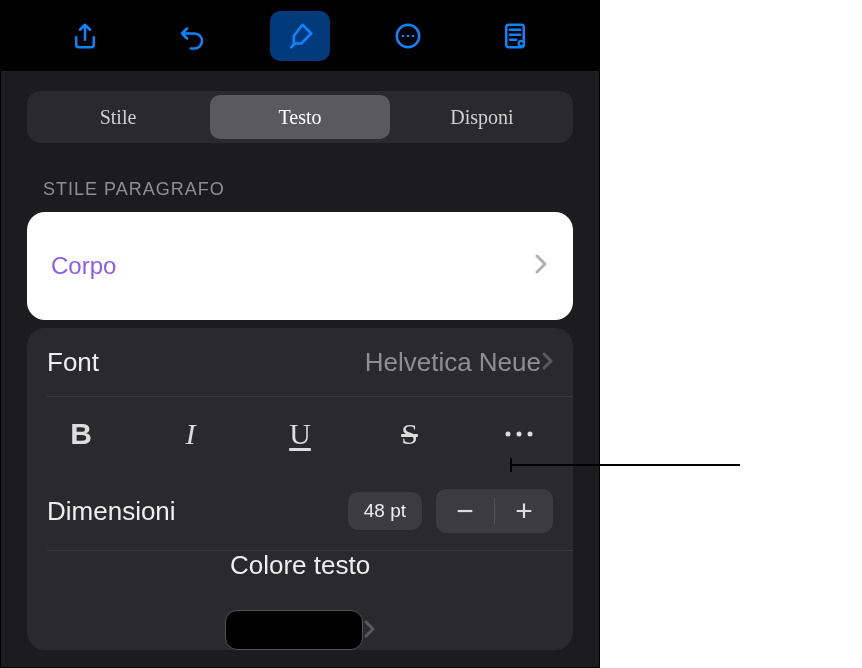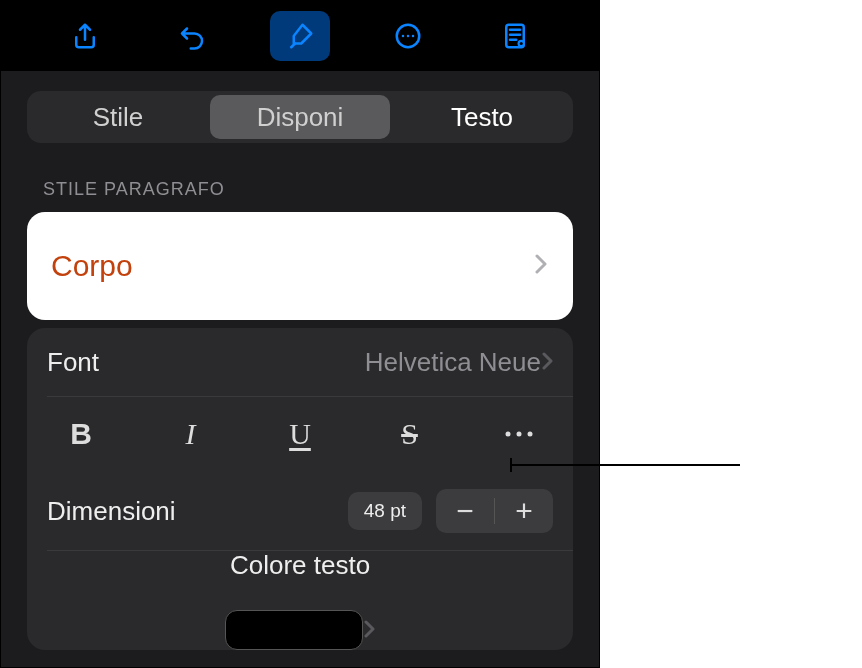"Stile" .seg .segitem { font-family: none -> Liberation Serif, serif; font-size: 26px -> 20px }
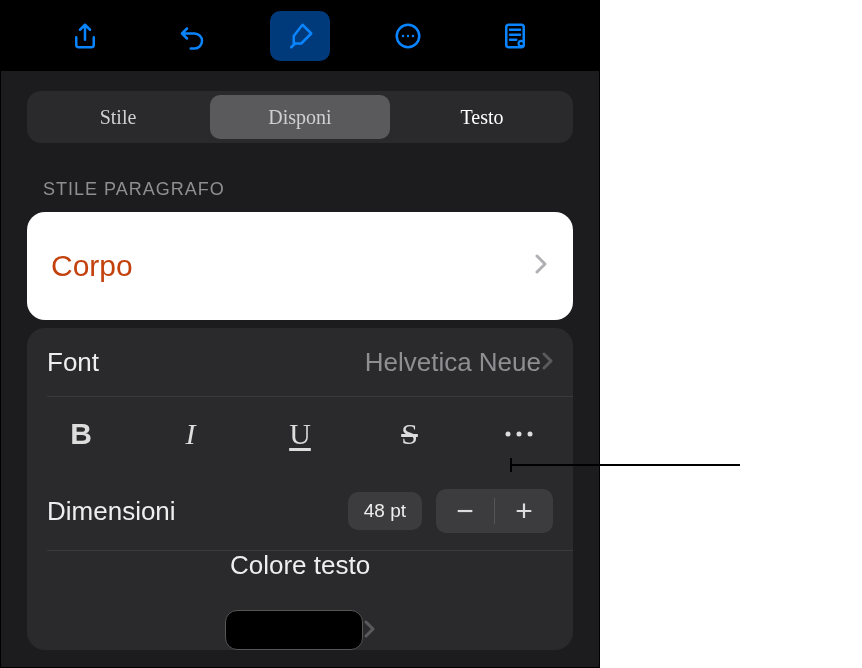"Disponi" div.segitem { order: before "Testo" -> after "Testo" }
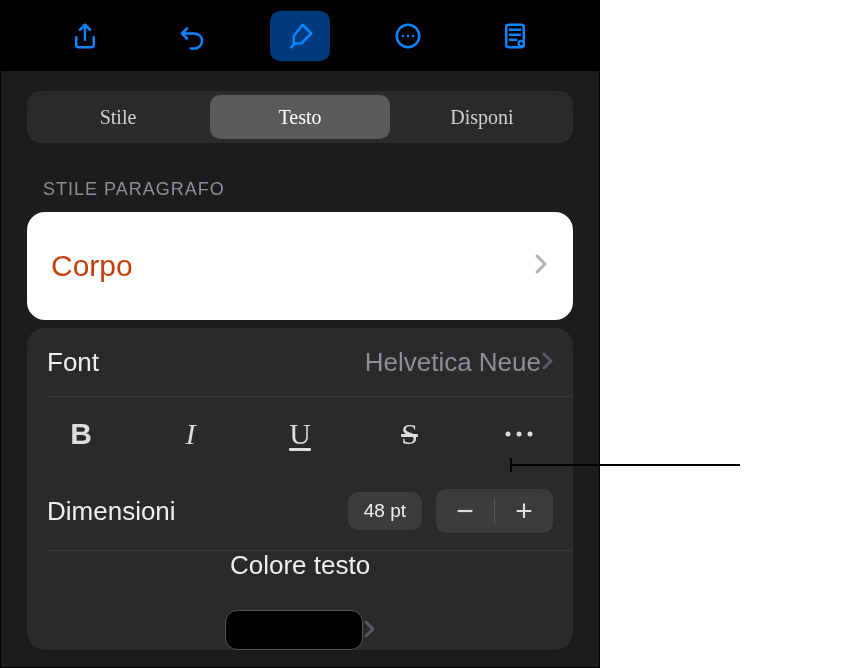"Corpo" .pararow .ptxt { color: #c2410c -> #8b5cf6; font-size: 30px -> 24px }
